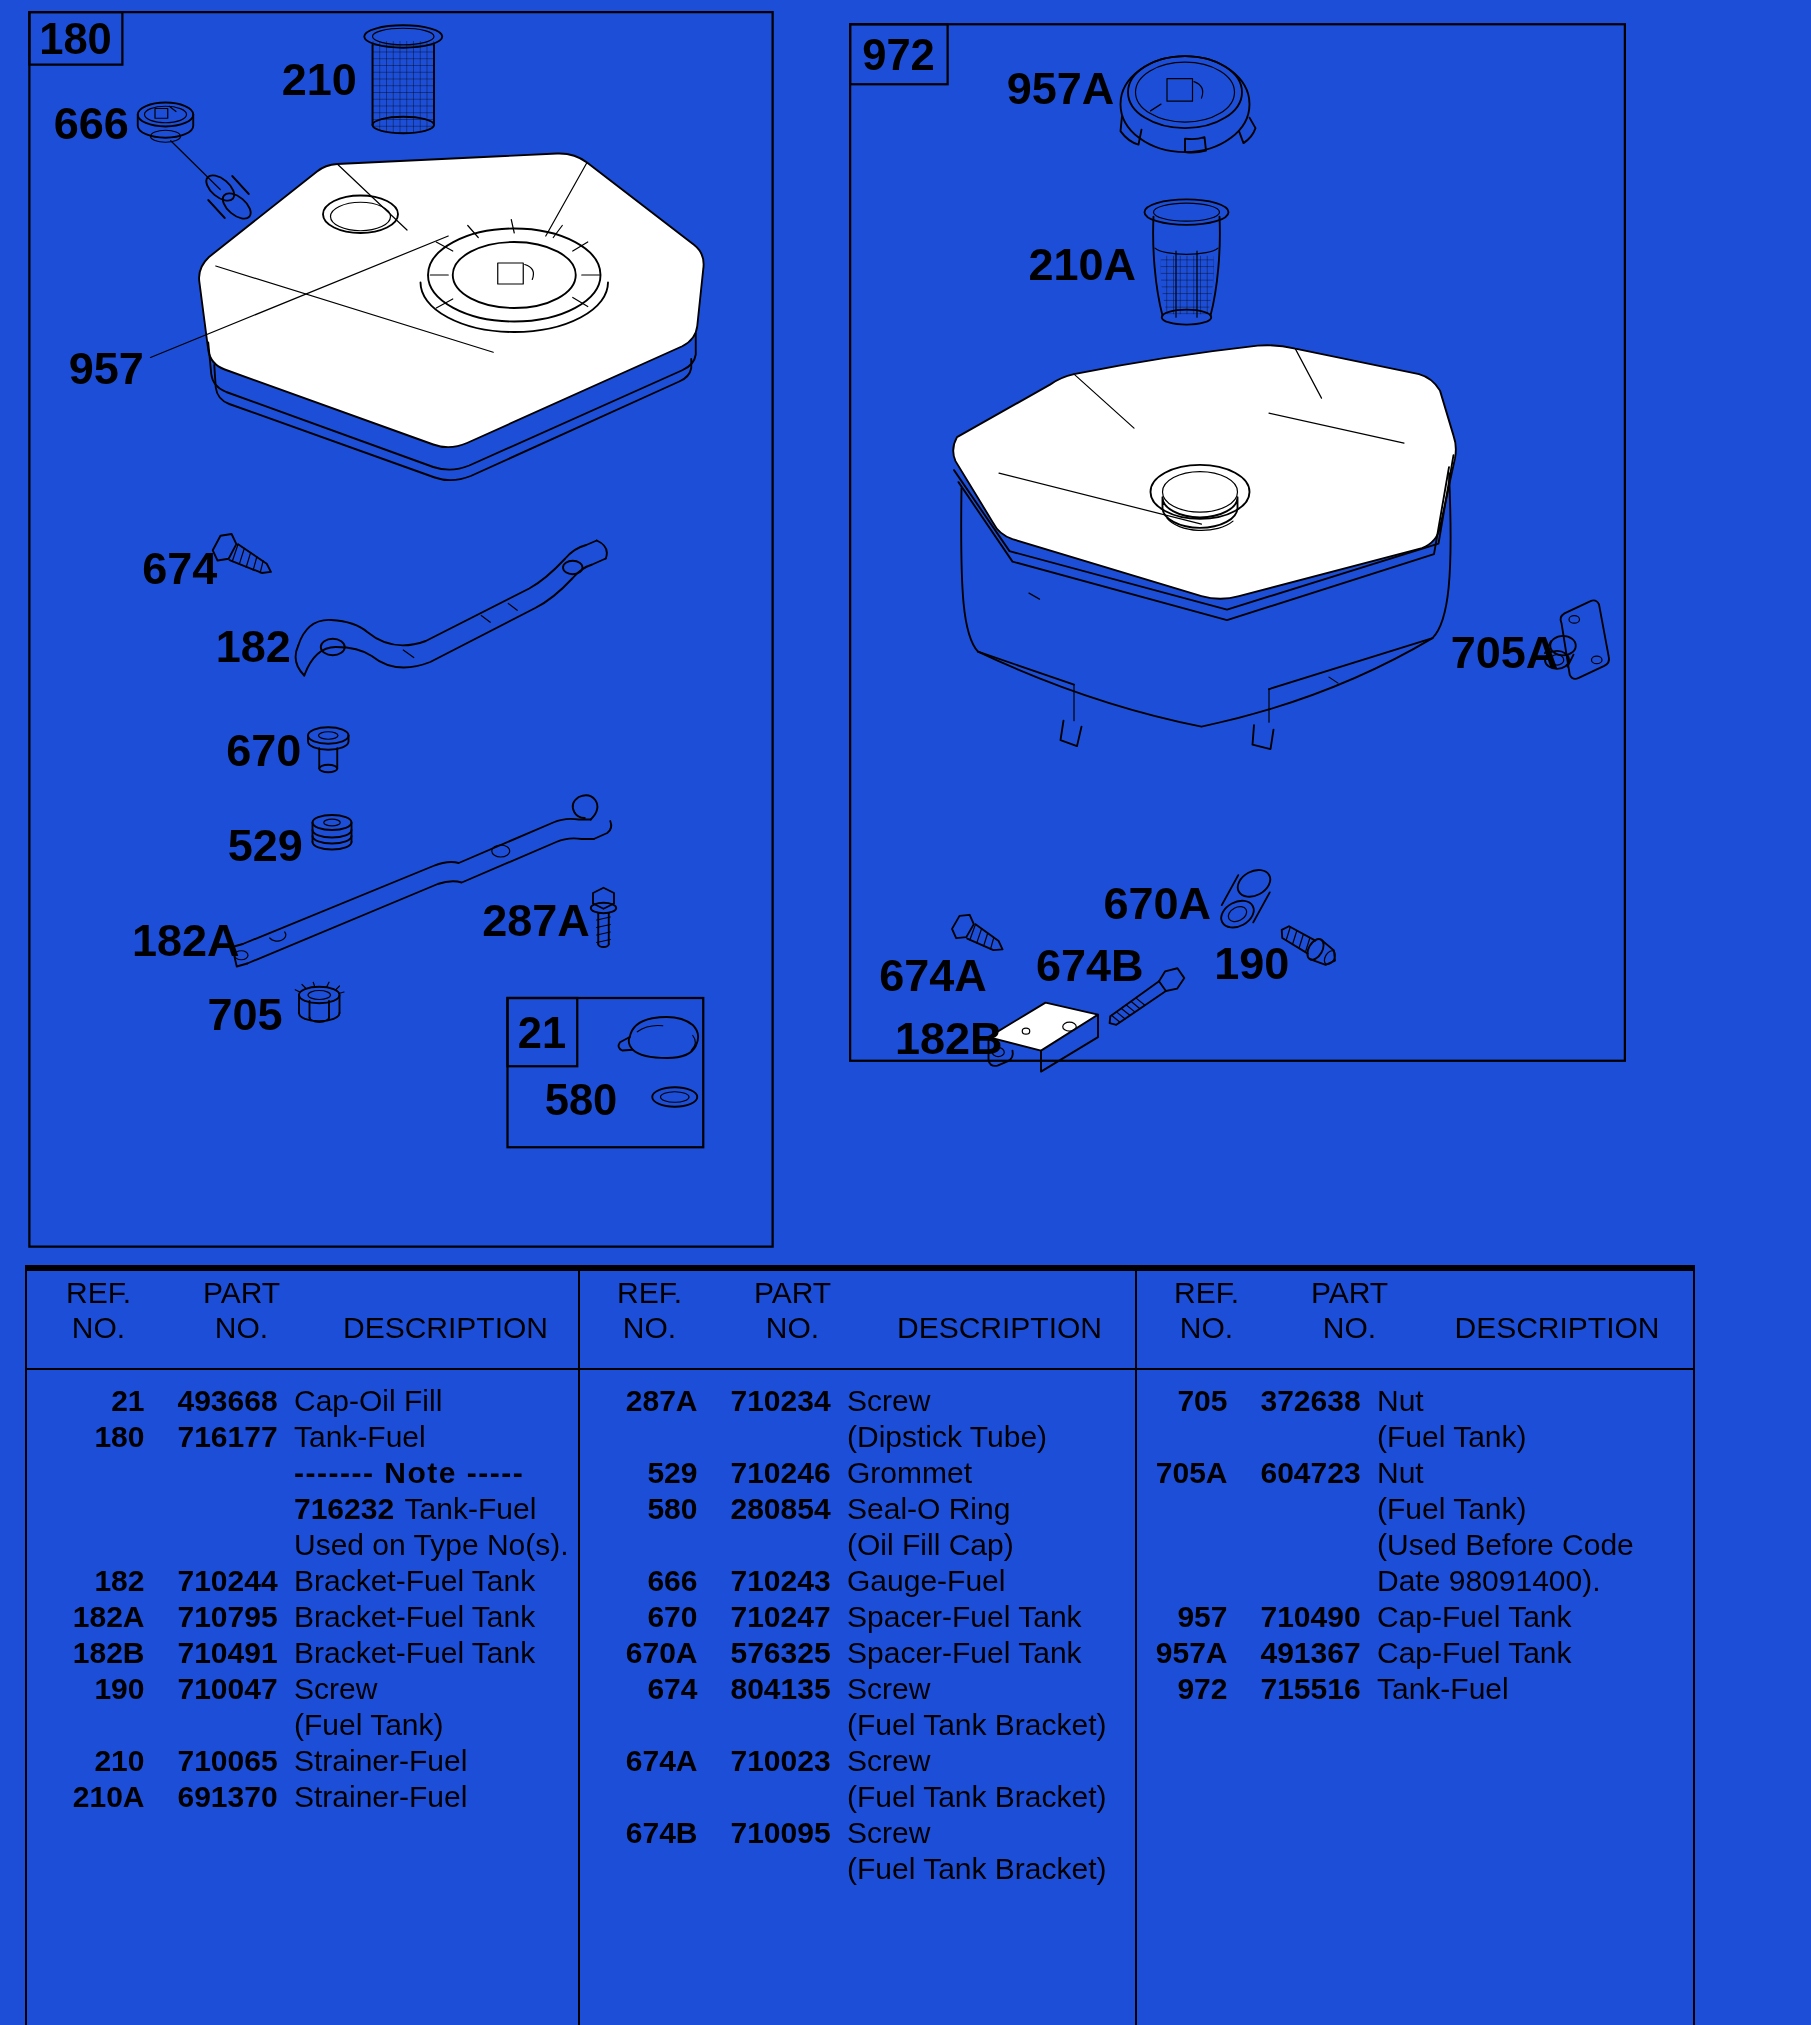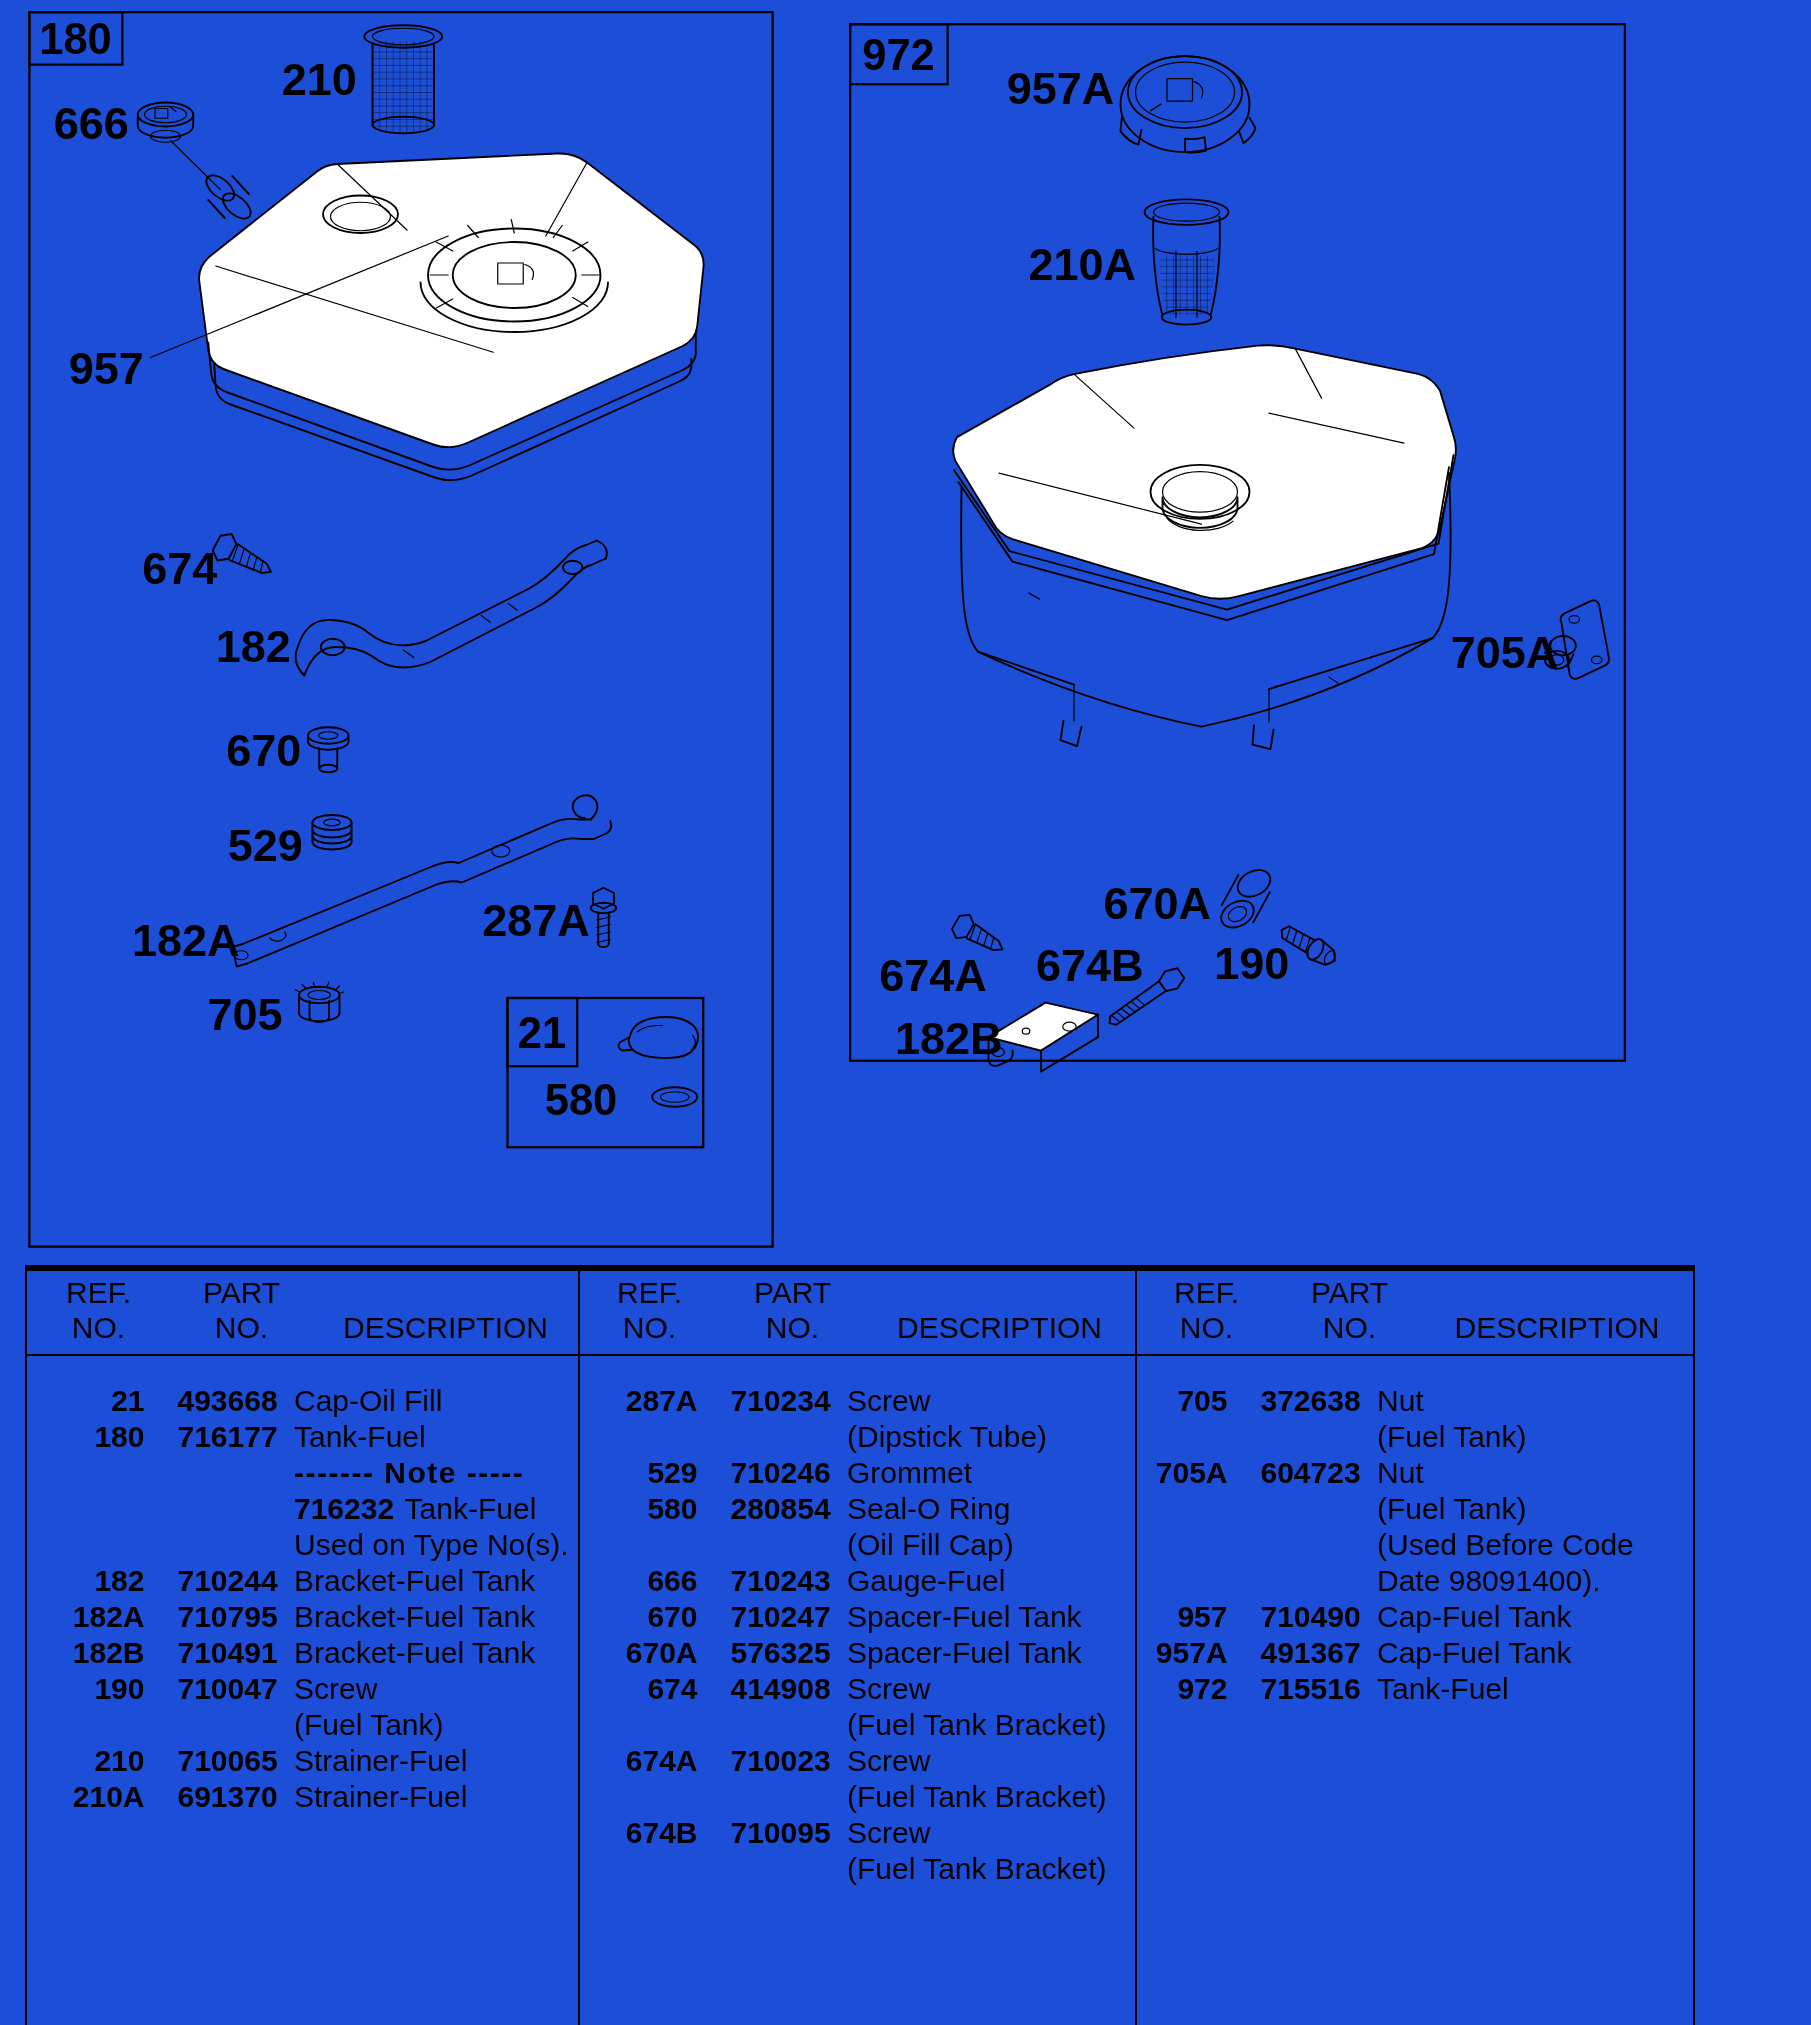"REF." .thead { height: 85px -> 99px }
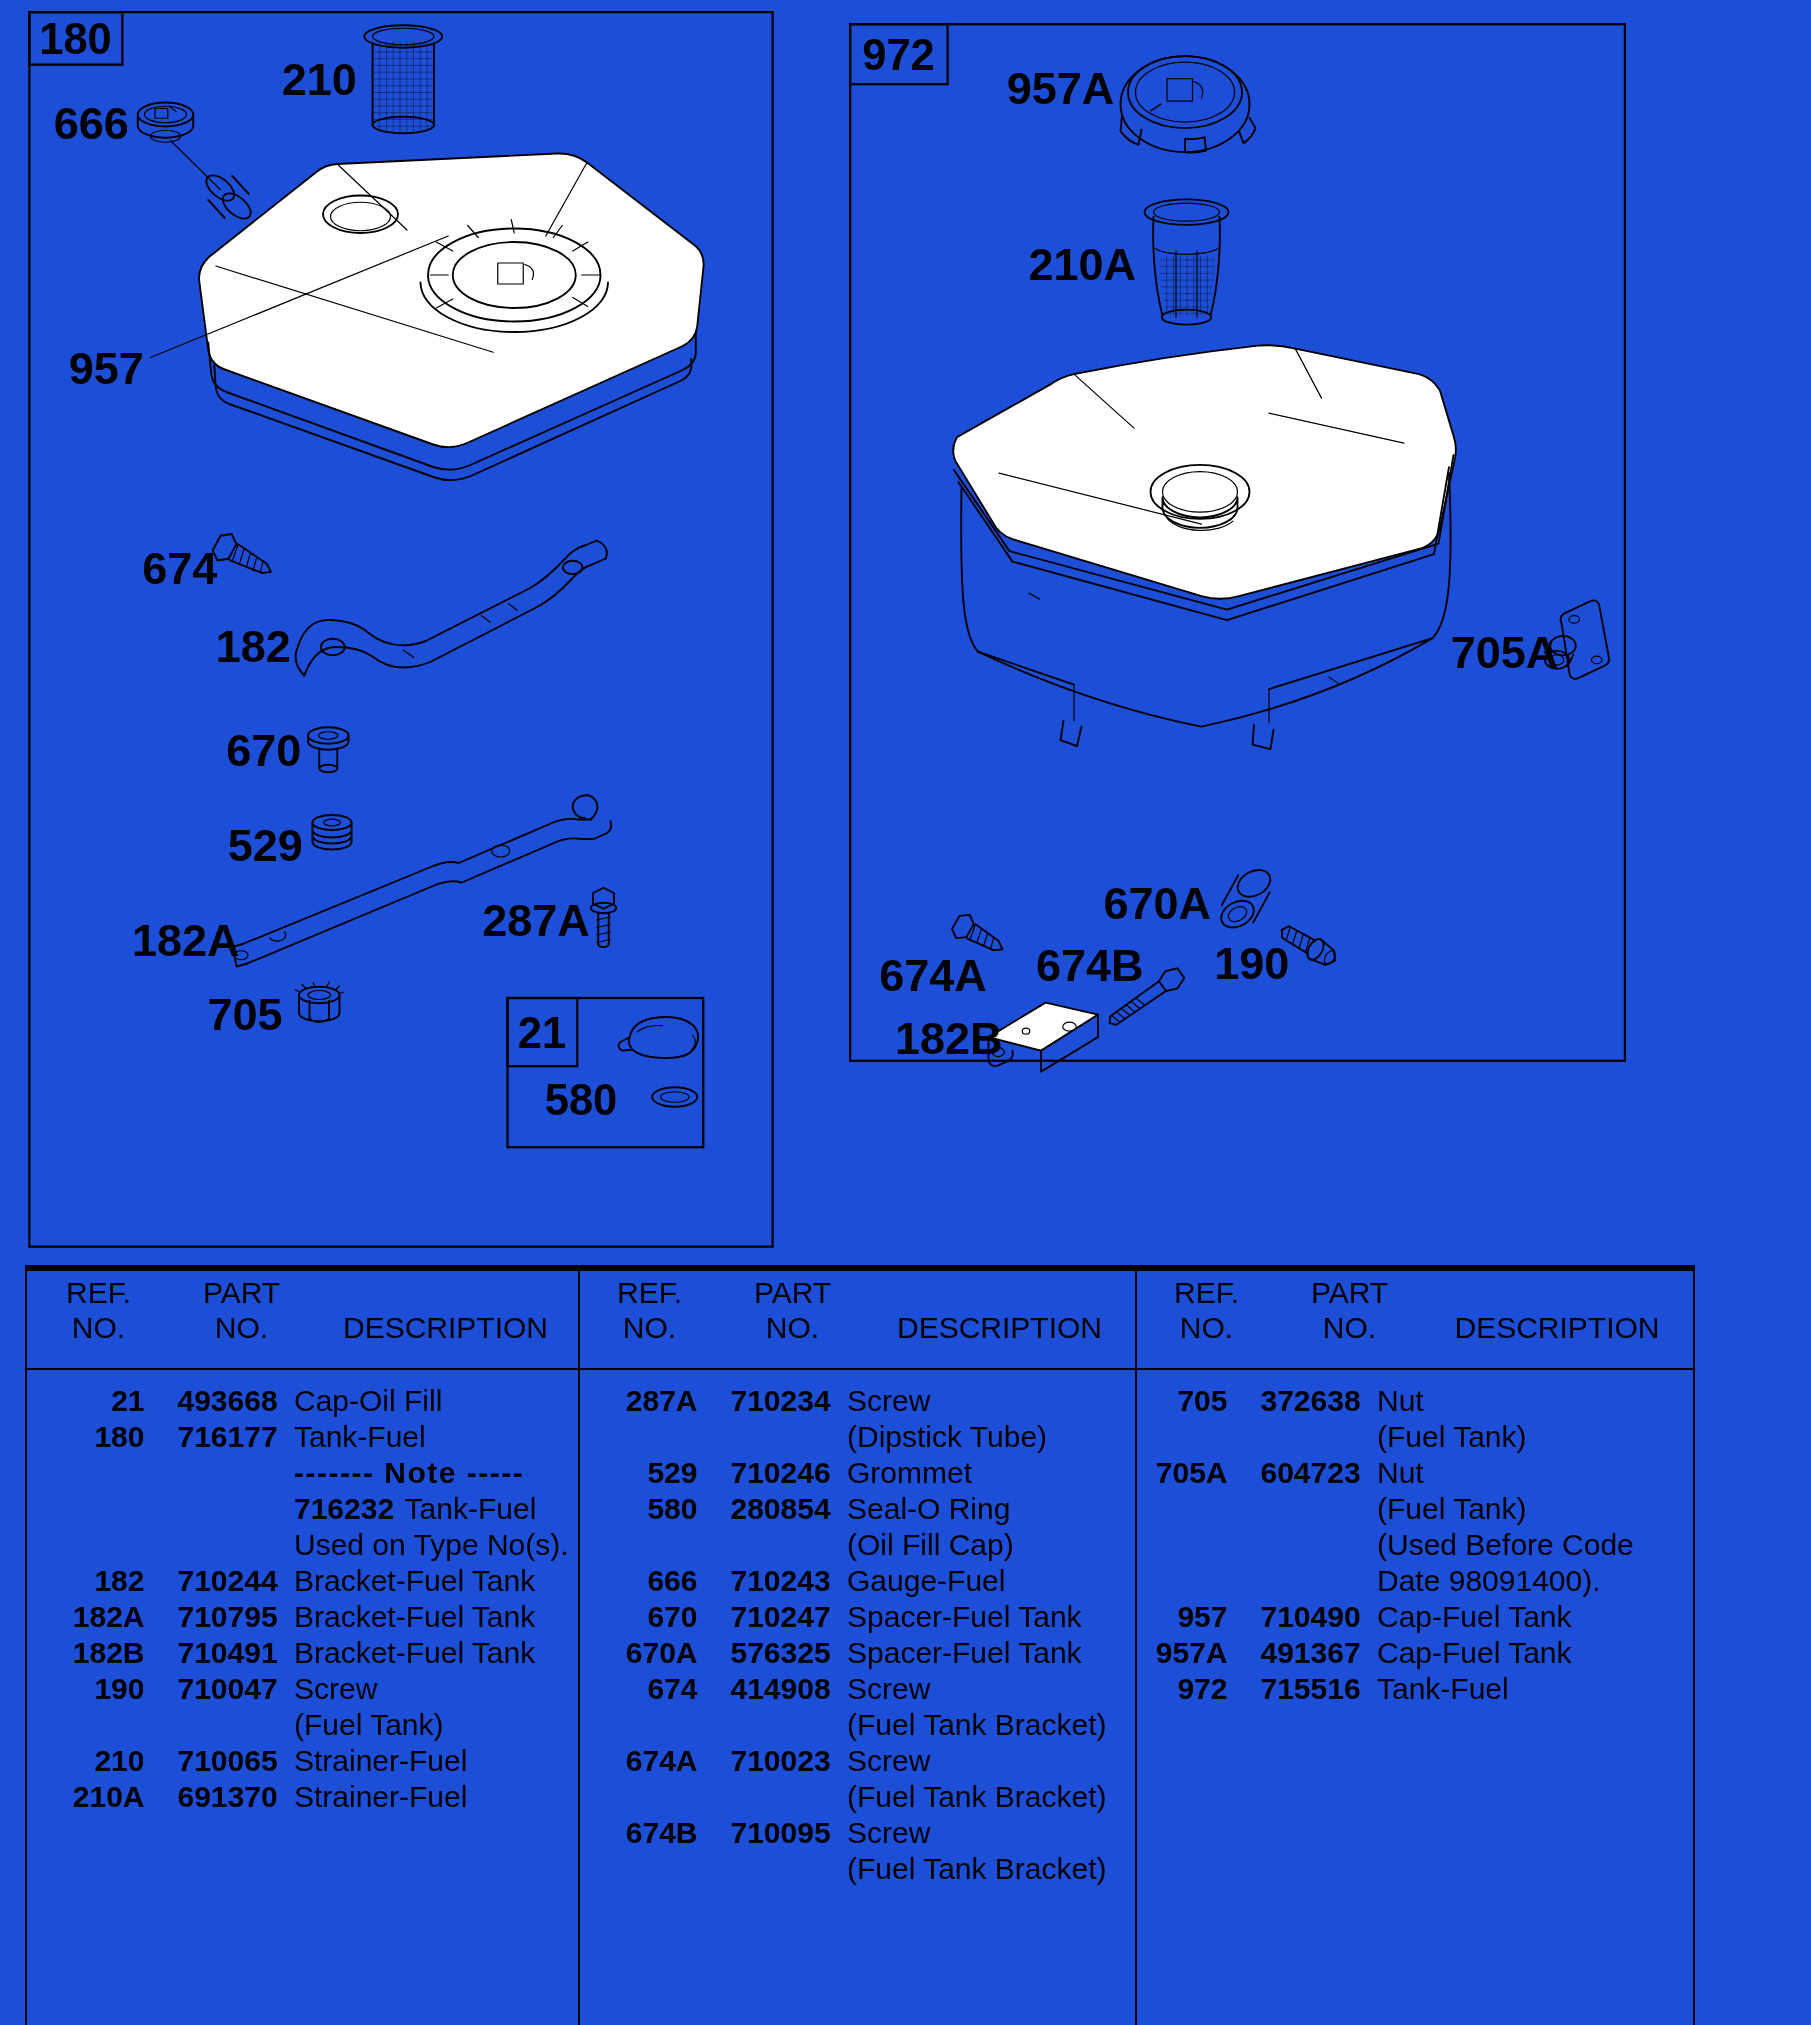"414908" span.part { text: 414908 -> 804135 }
